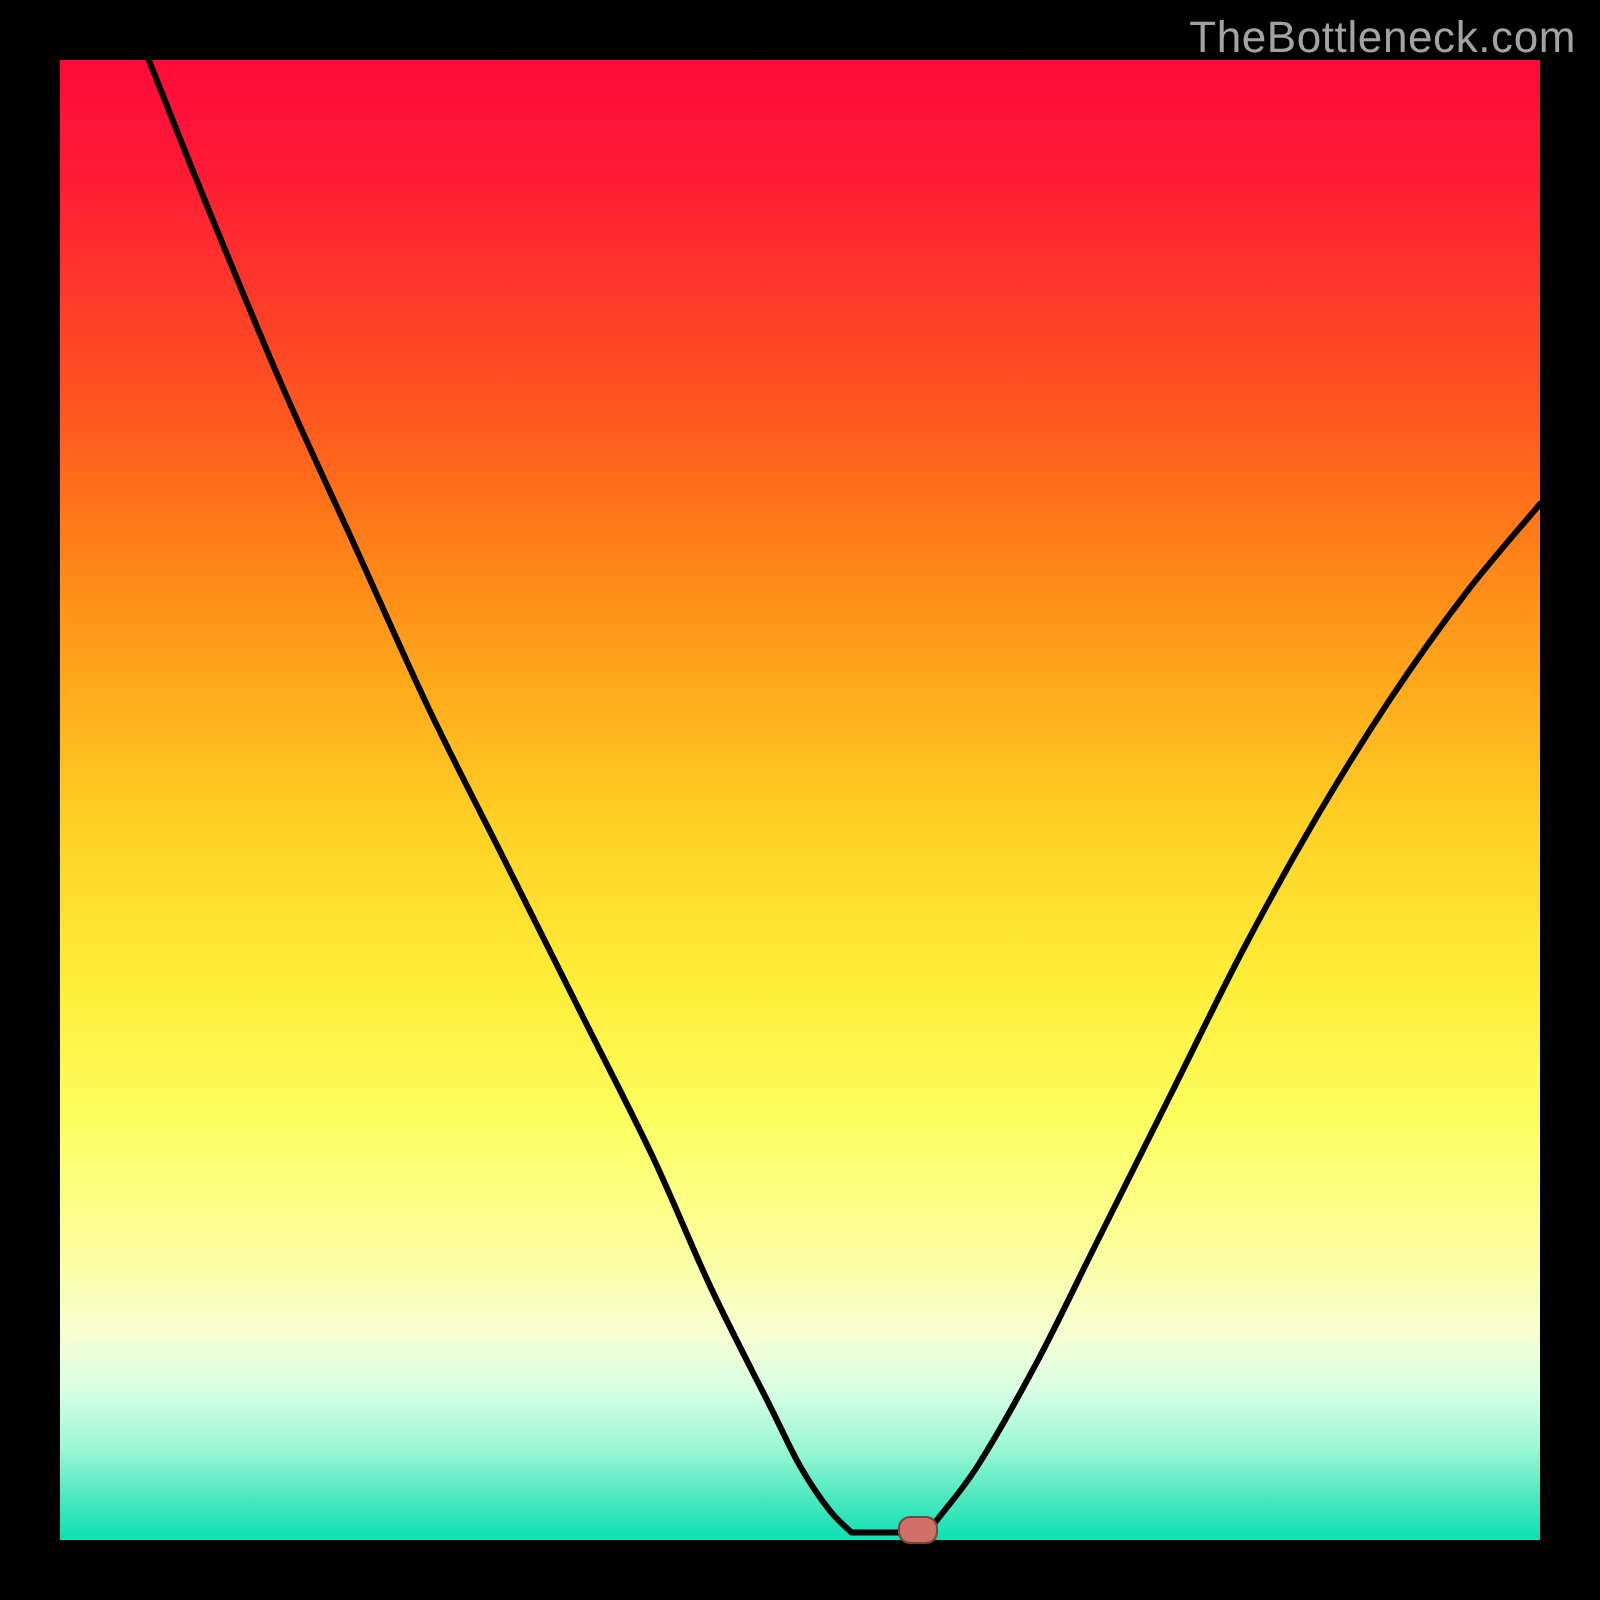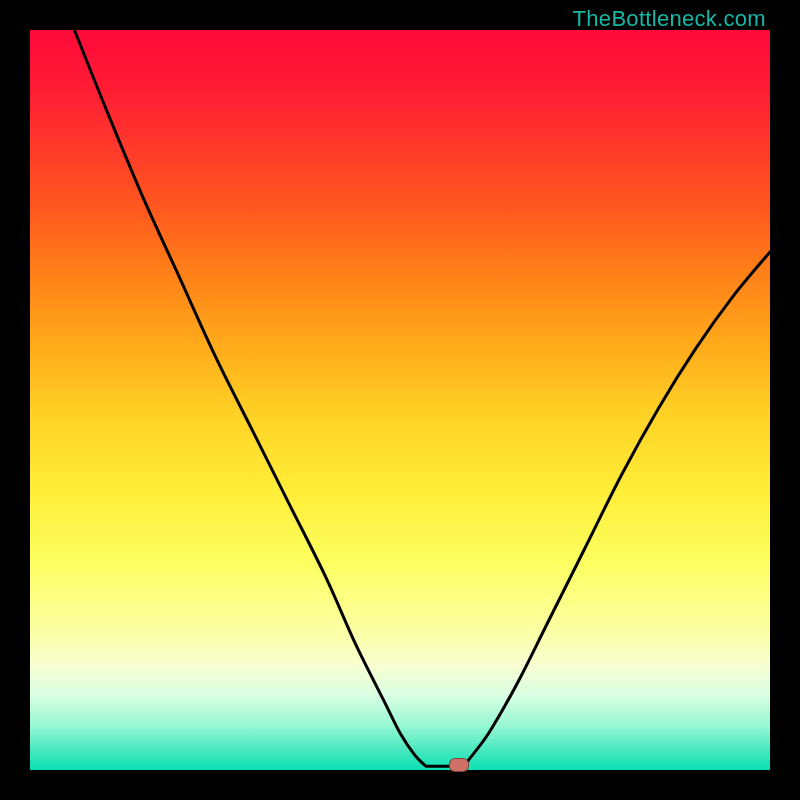"TheBottleneck.com" .attribution { color: #14b8a6 -> #a3a3a3; right: 34px -> 12px }
